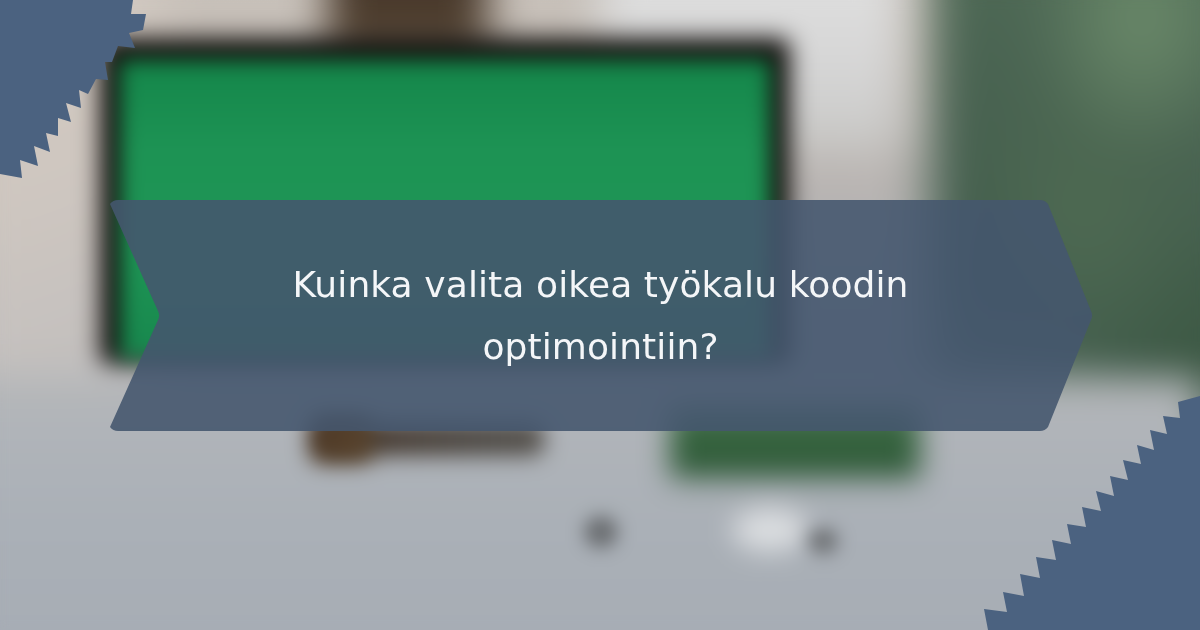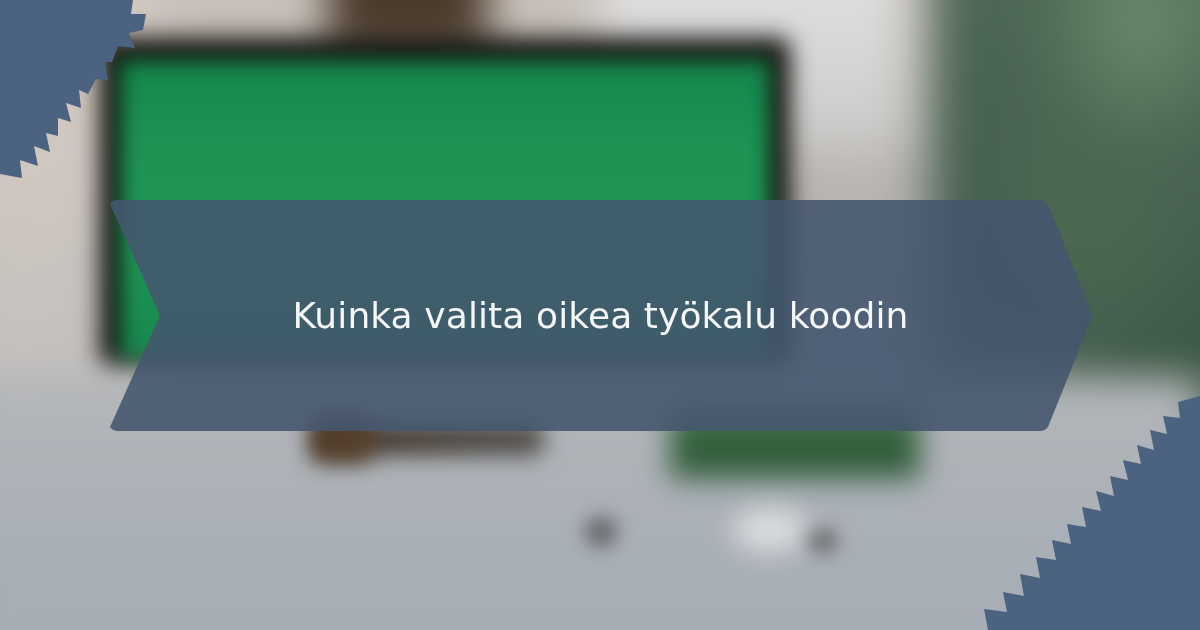"optimointiin?" div.line { html: none -> <div>optimointiin?</div> }
